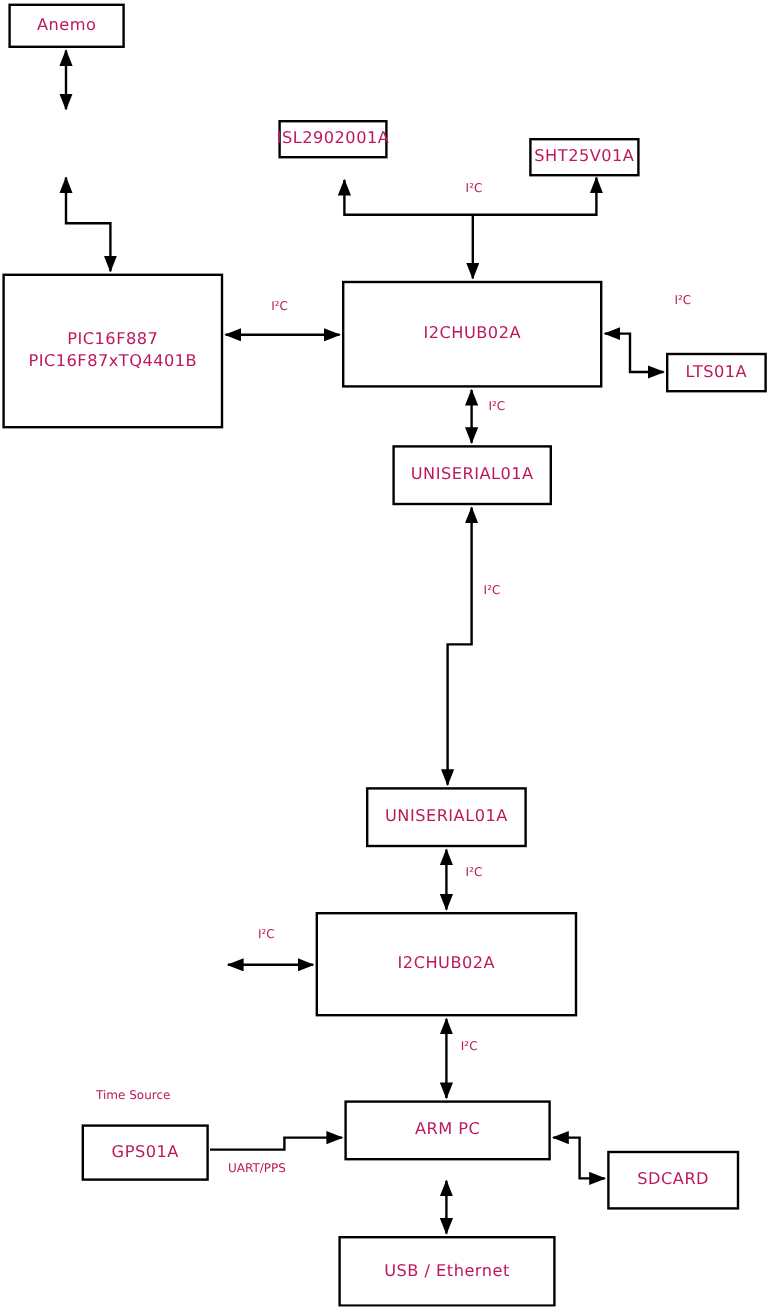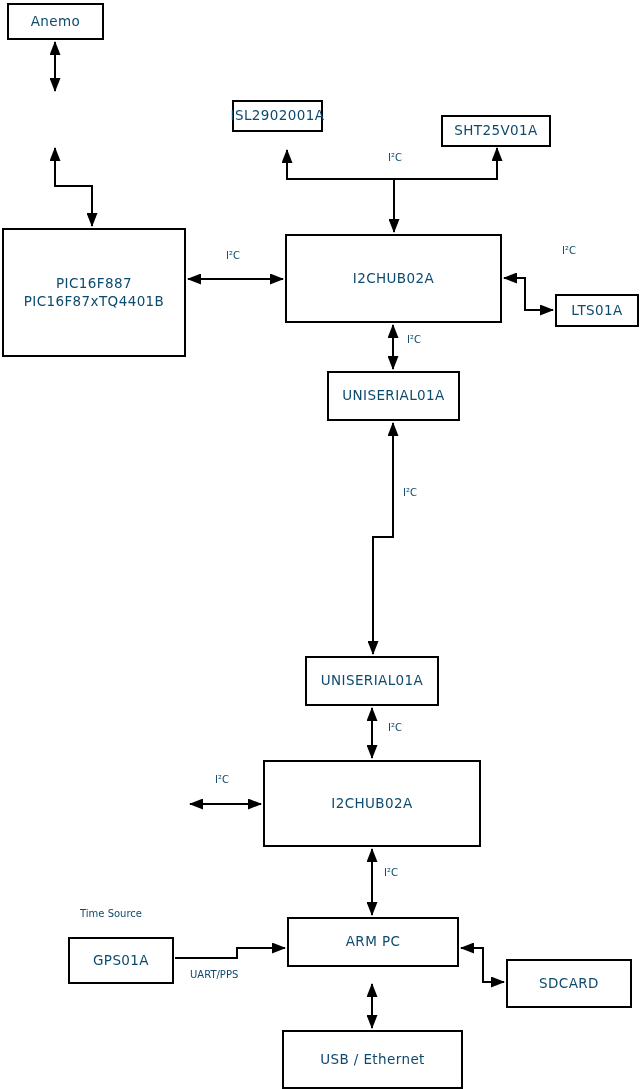"Anemo" .canvas { color: #0c4a6e -> #be185d }
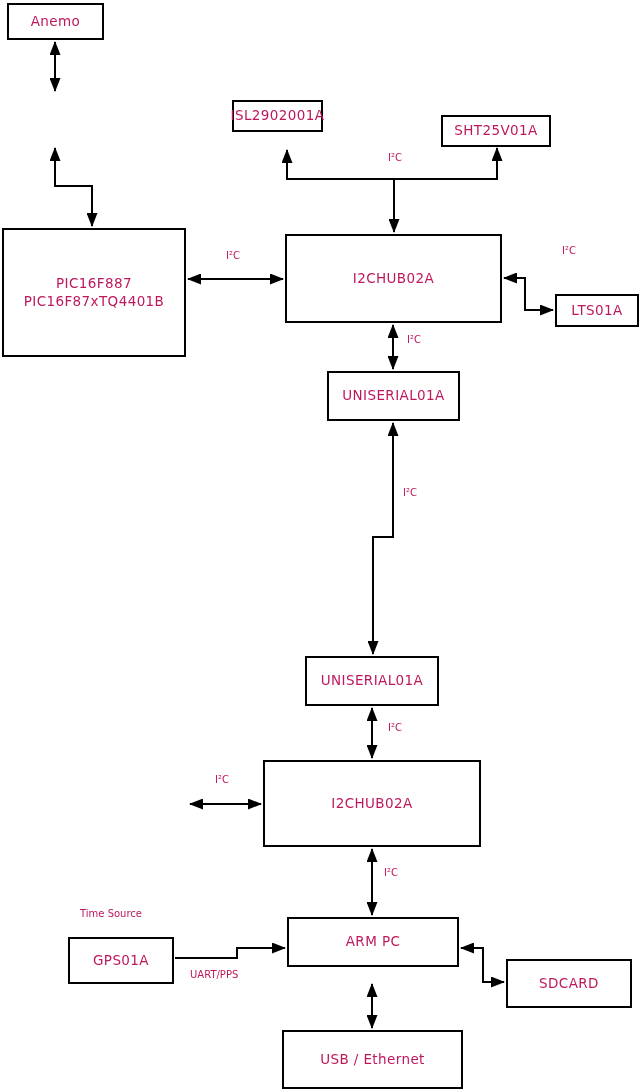"SHT25V01A" div.node { width: 110px -> 92px }
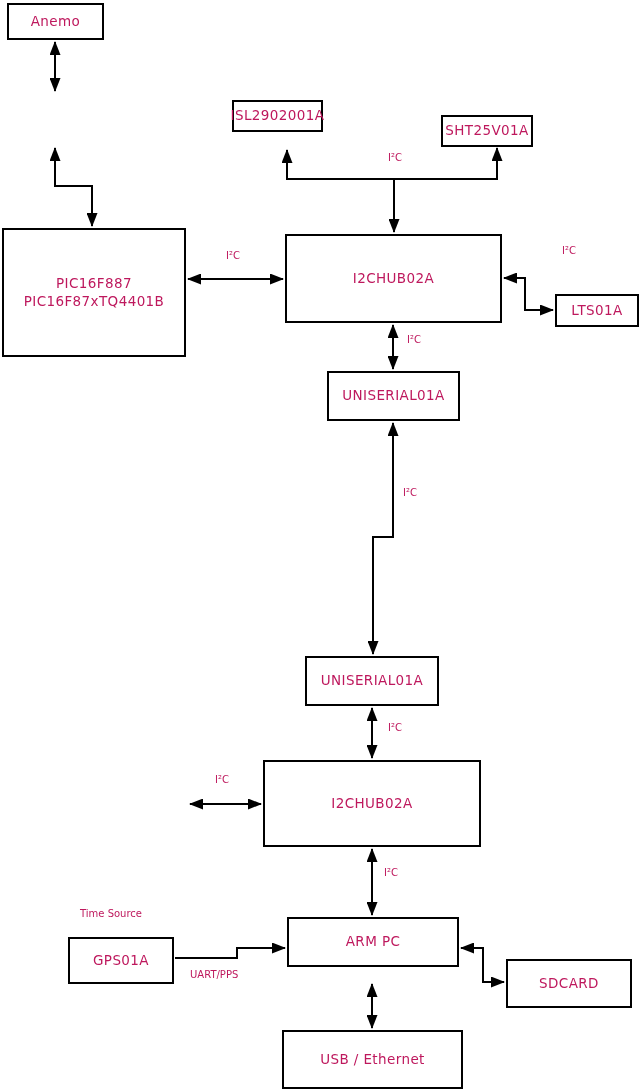"SDCARD" div.node { width: 126px -> 110px }
